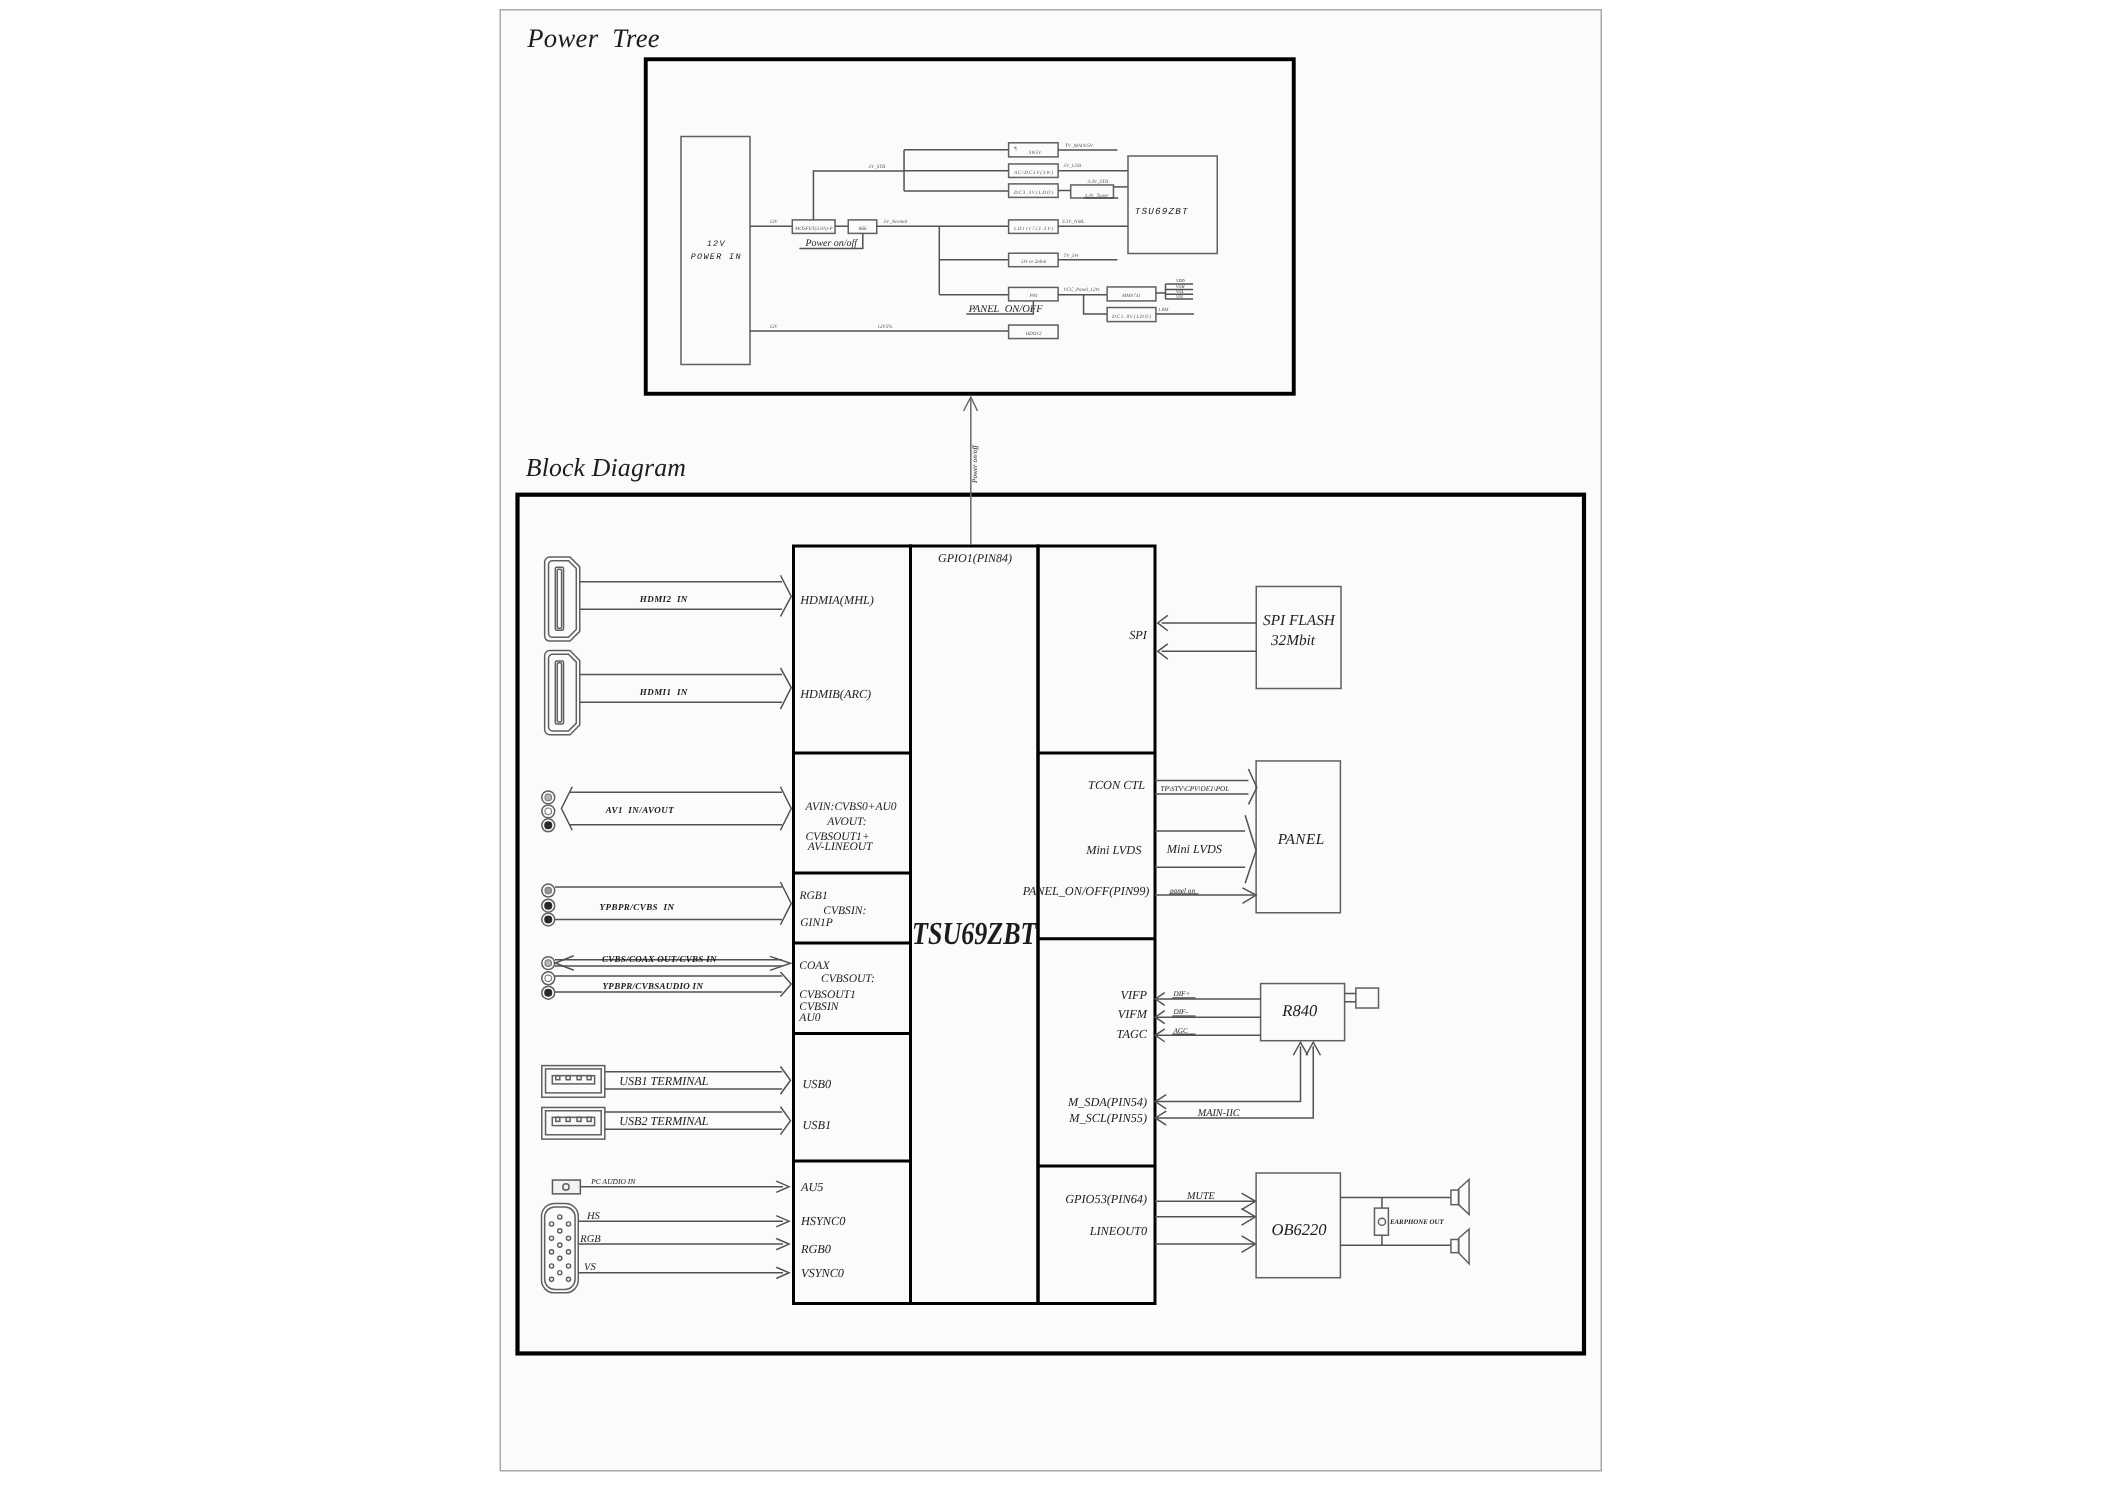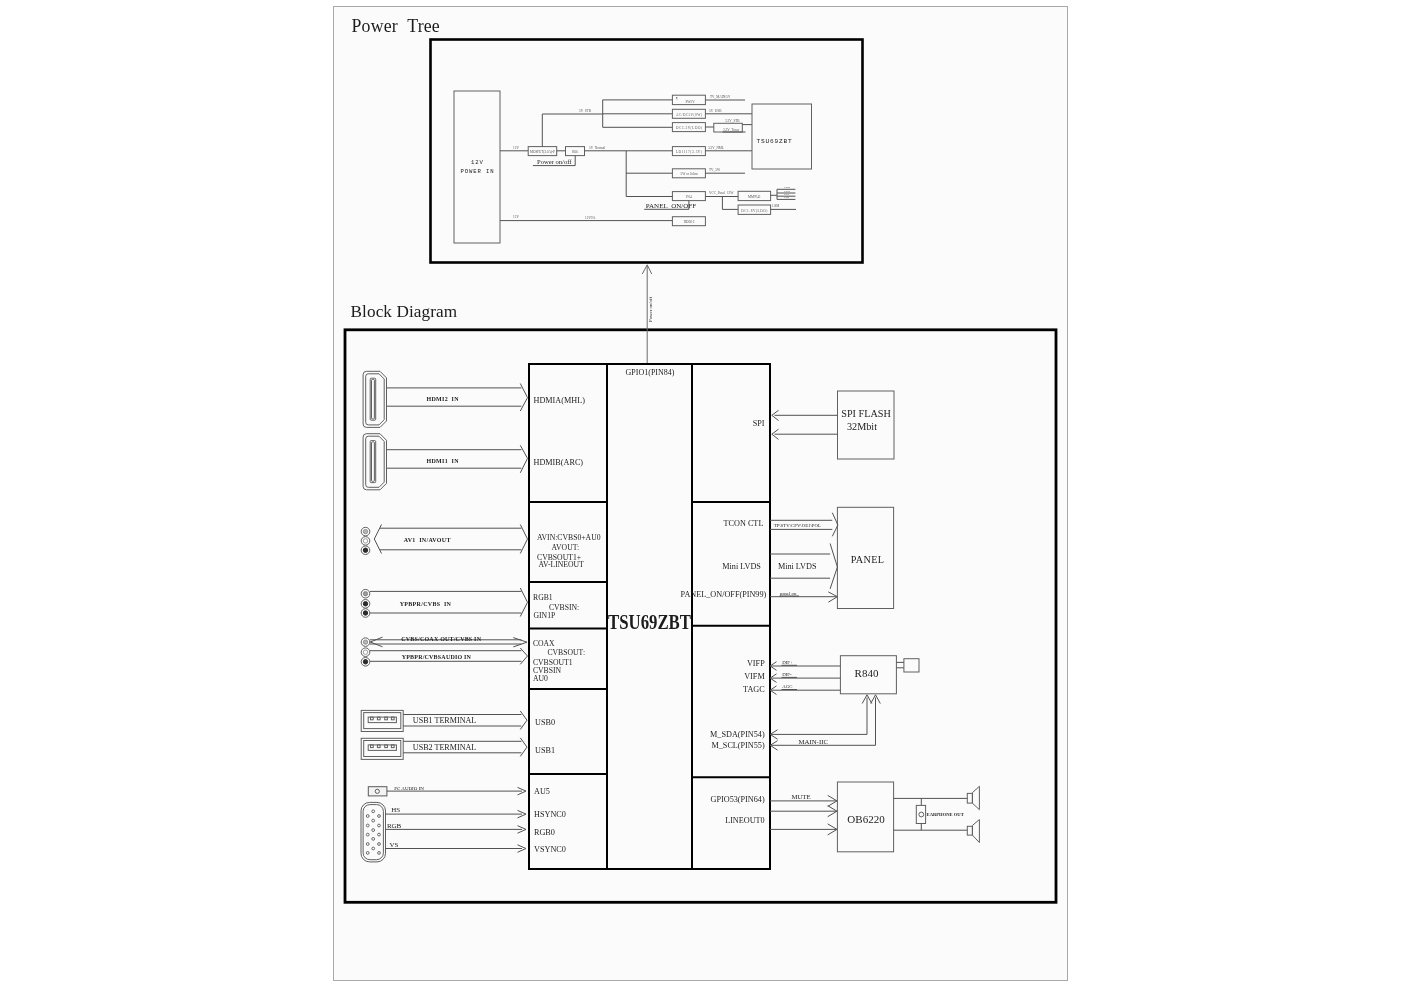"Power Tree" #page { font-style: none -> italic }
